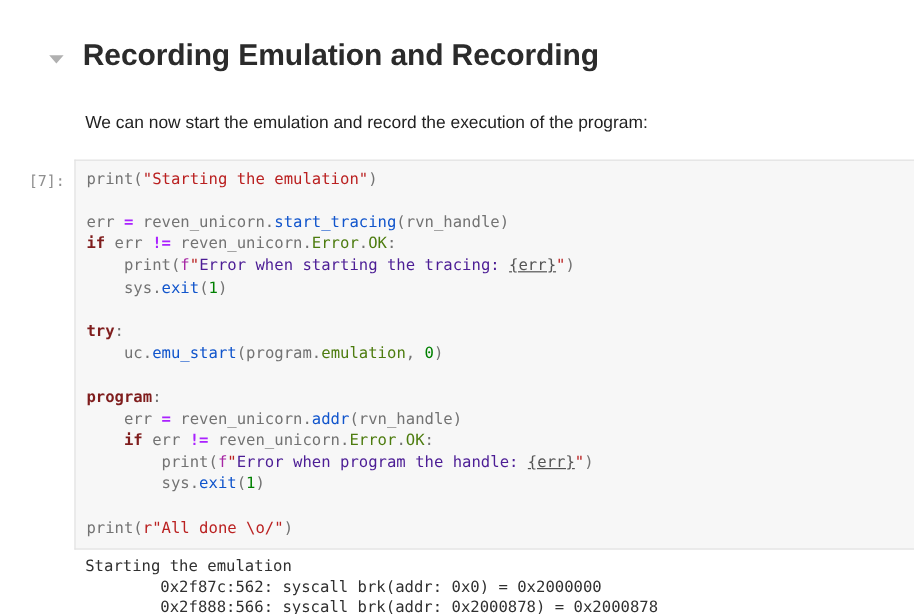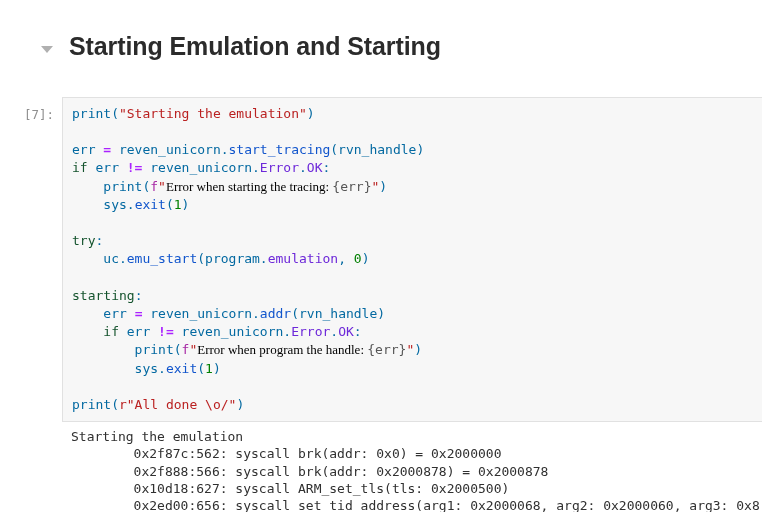"Starting Emulation and Starting" h1.heading-text { text: Starting Emulation and Starting -> Recording Emulation and Recording }
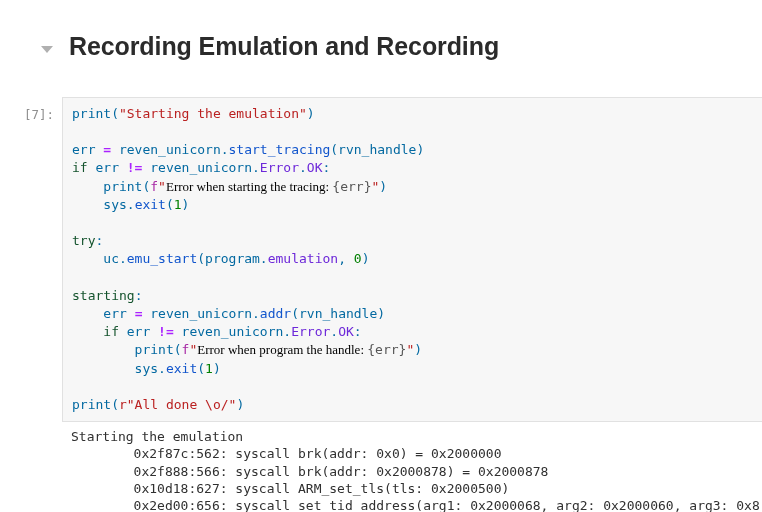"We can now start the" p.md-paragraph { html: none -> <p>We can now start the emulation and record the execution of the program:</p> }
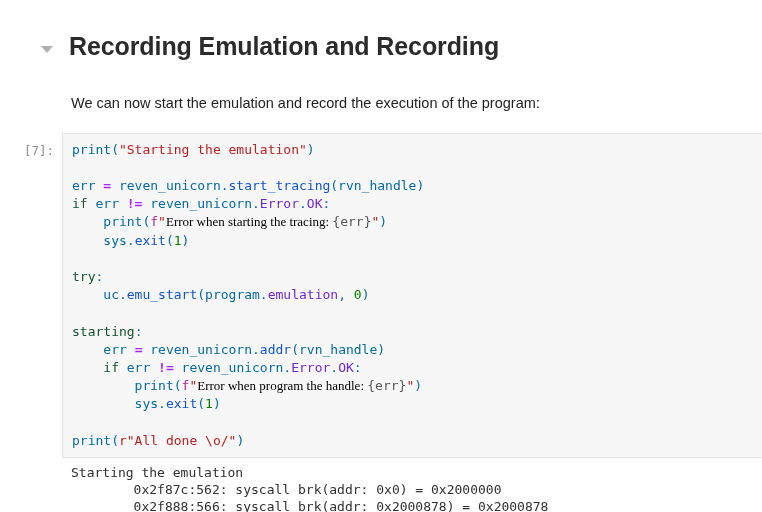"print(" .tok-plain { color: #0369a1 -> #737373 }
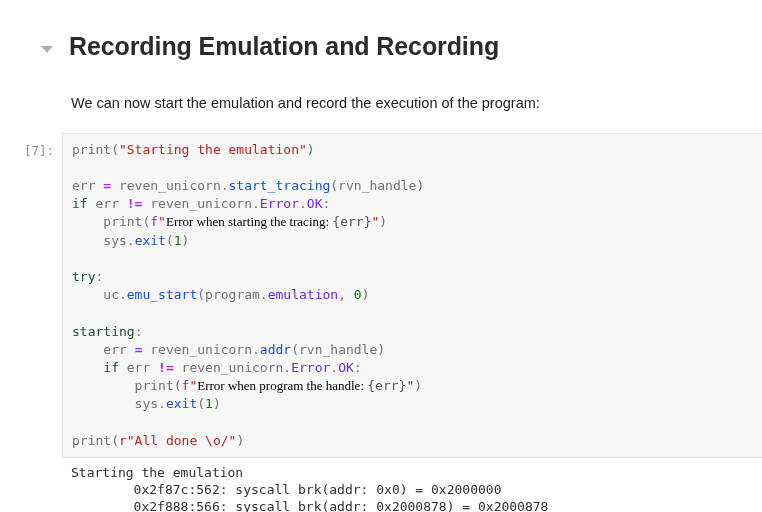"if" .tok-kw { color: #14532d -> #7f1d1d; font-weight: normal -> bold }
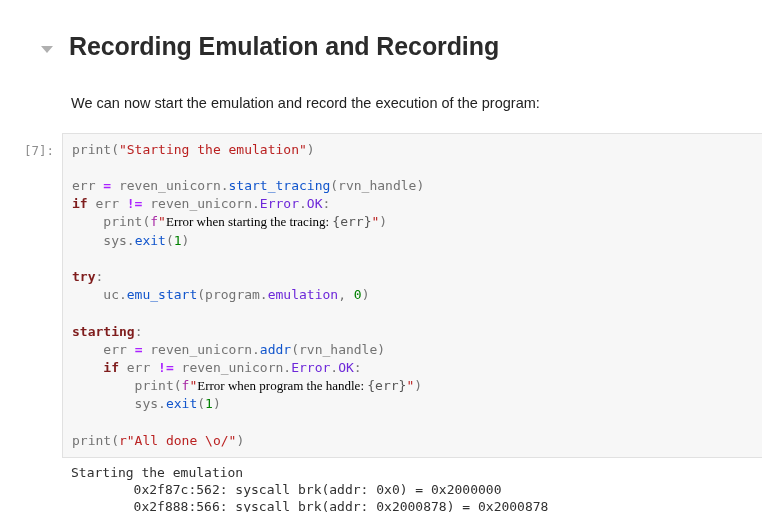"Error" .tok-attr { color: #6d28d9 -> #4d7c0f }
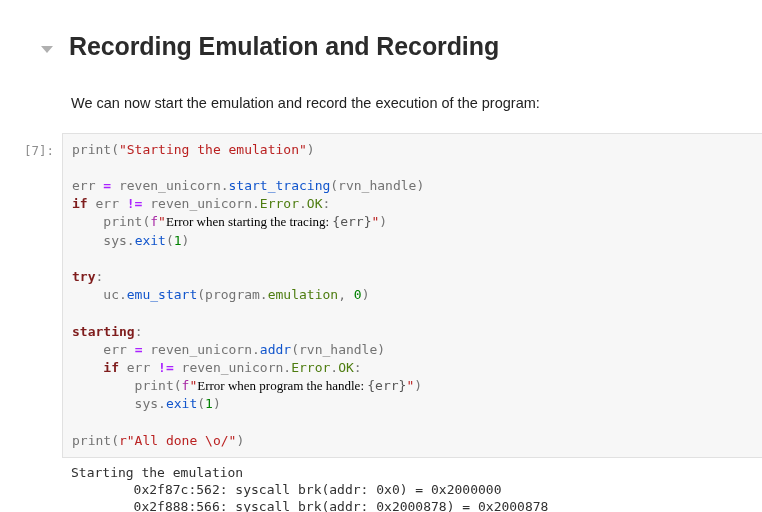"Error when starting the tracing:" .tok-fstr { color: #000000 -> #4c1d95; font-family: Liberation Serif, serif -> none }
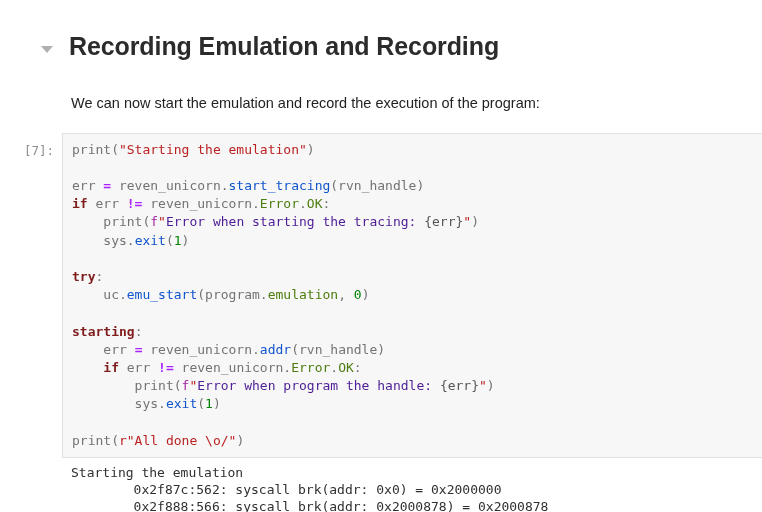"{err}" .tok-brace { text-decoration: none -> underline }
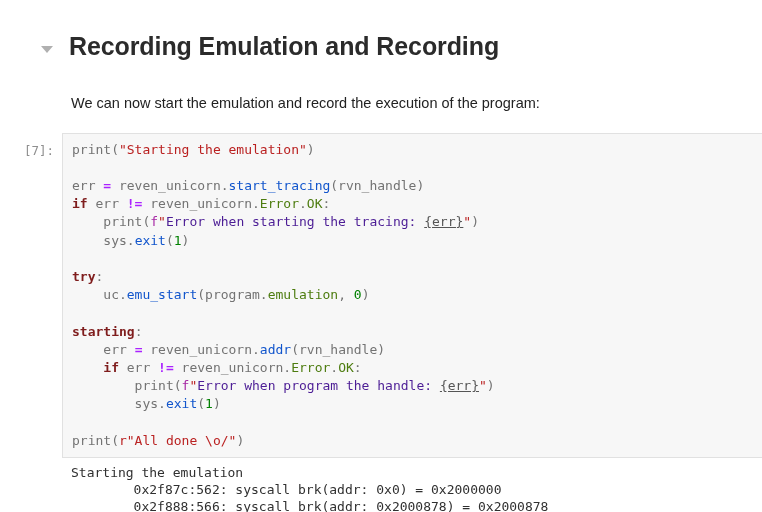"starting" span.tok-kw { text: starting -> program }
